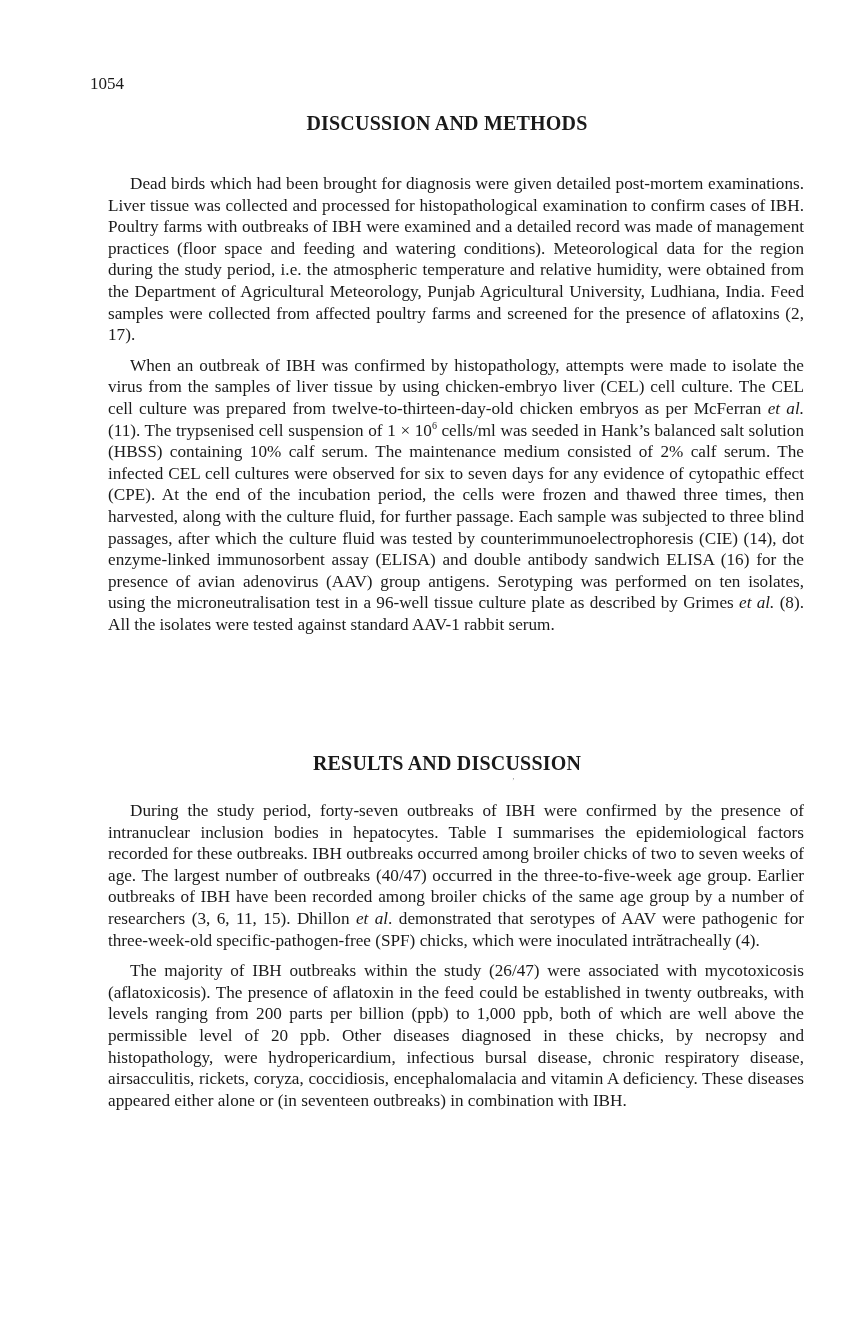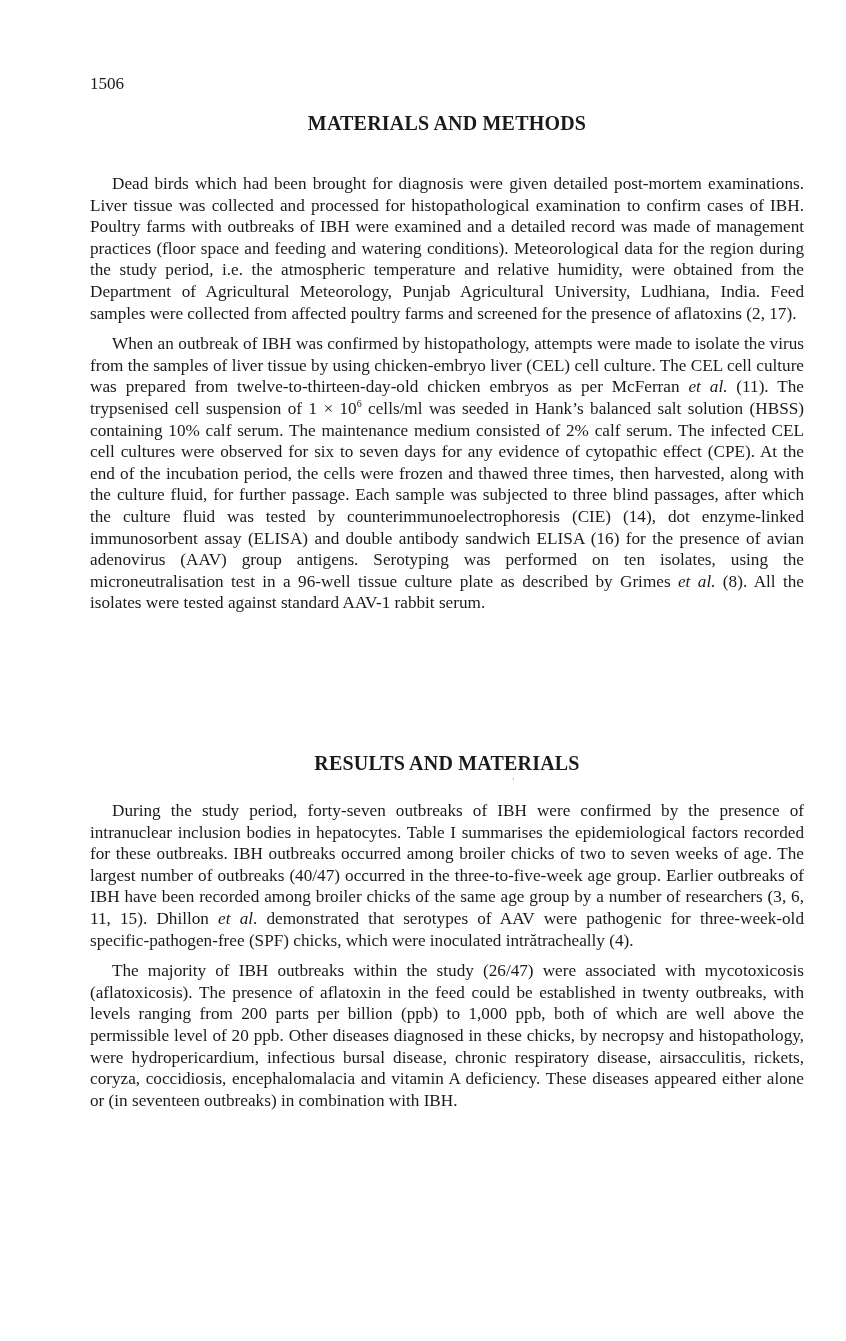"1506" div.page-number { text: 1506 -> 1054 }
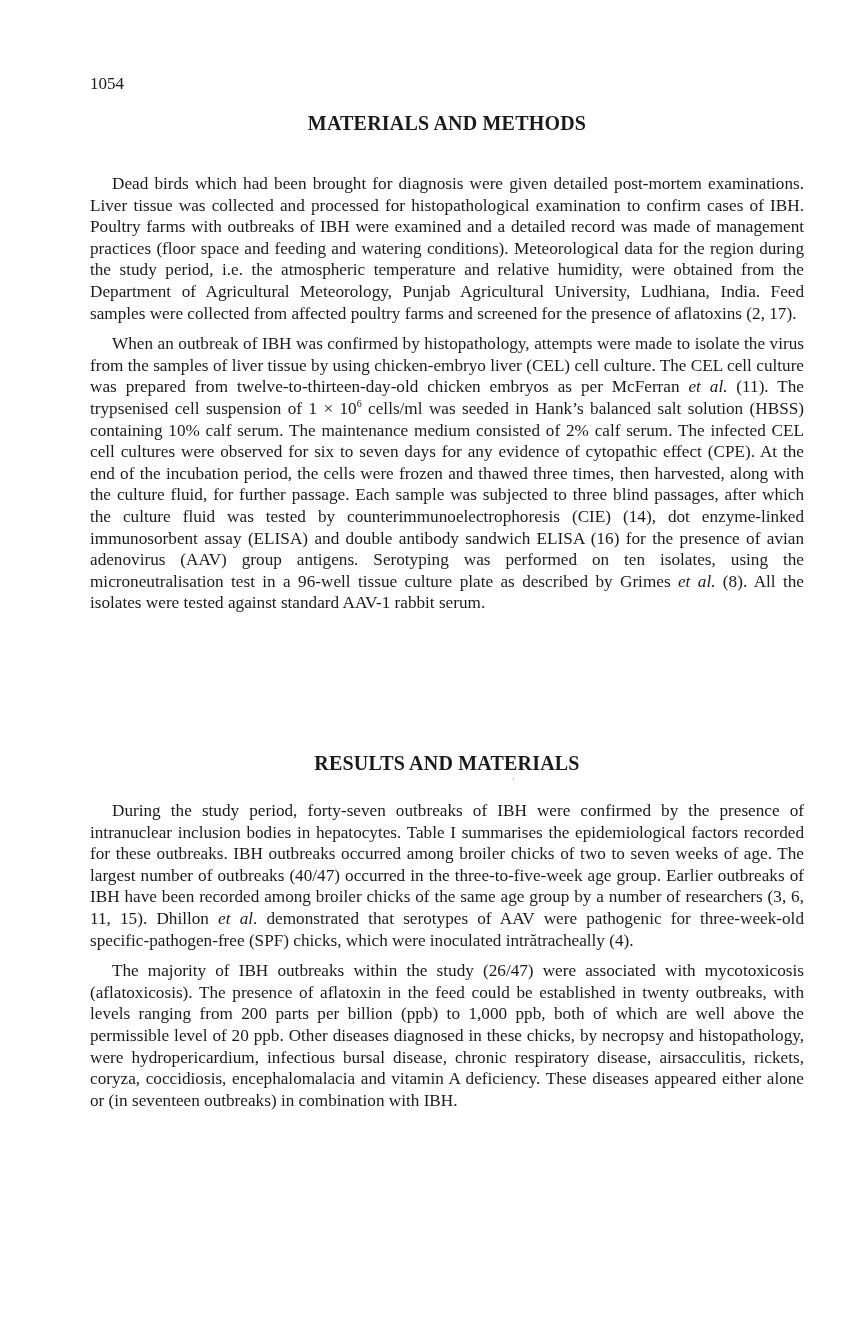"MATERIALS AND METHODS" h2.heading { text: MATERIALS -> DISCUSSION }
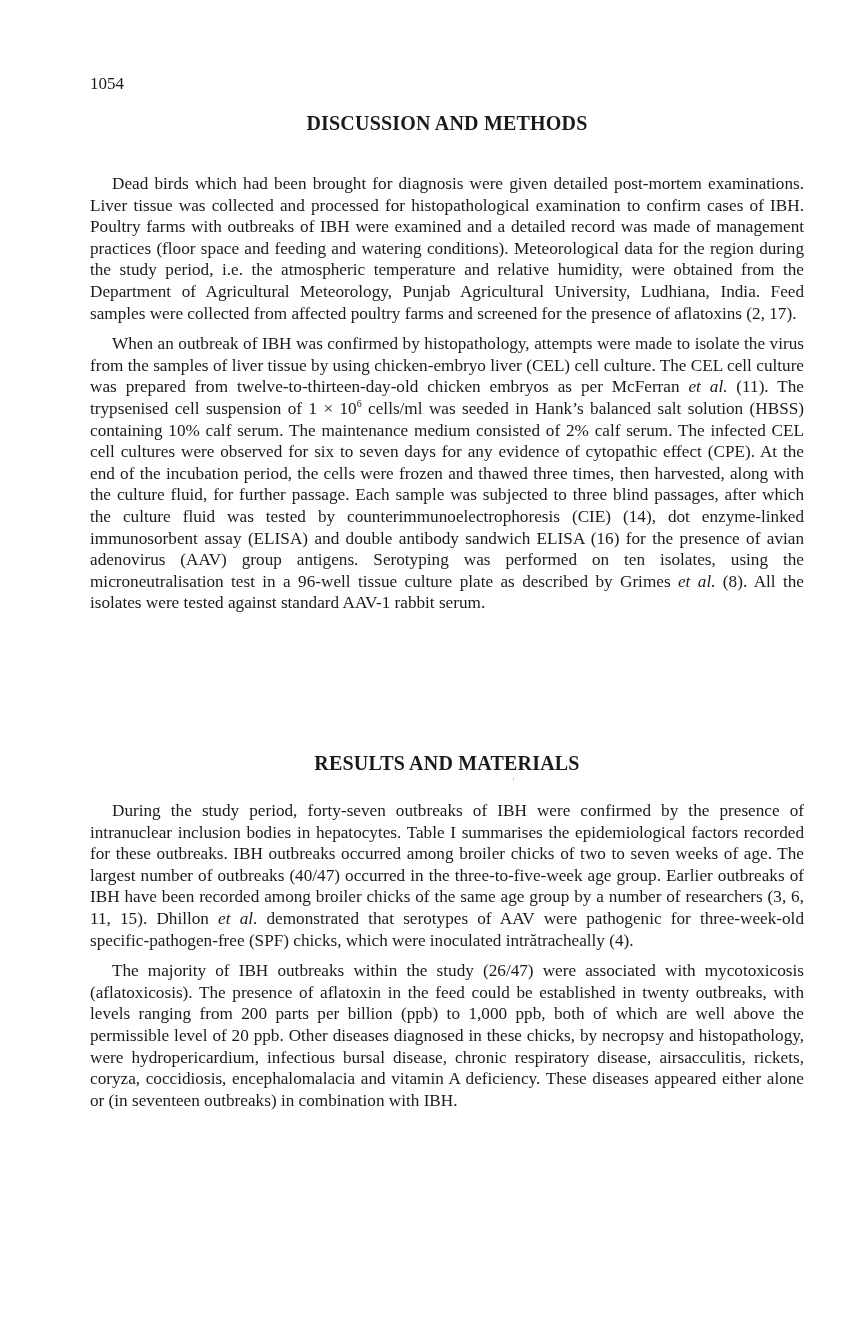"Dead birds which had been" p { margin: 0 0 9px 0 -> 0 0 9px 18px }
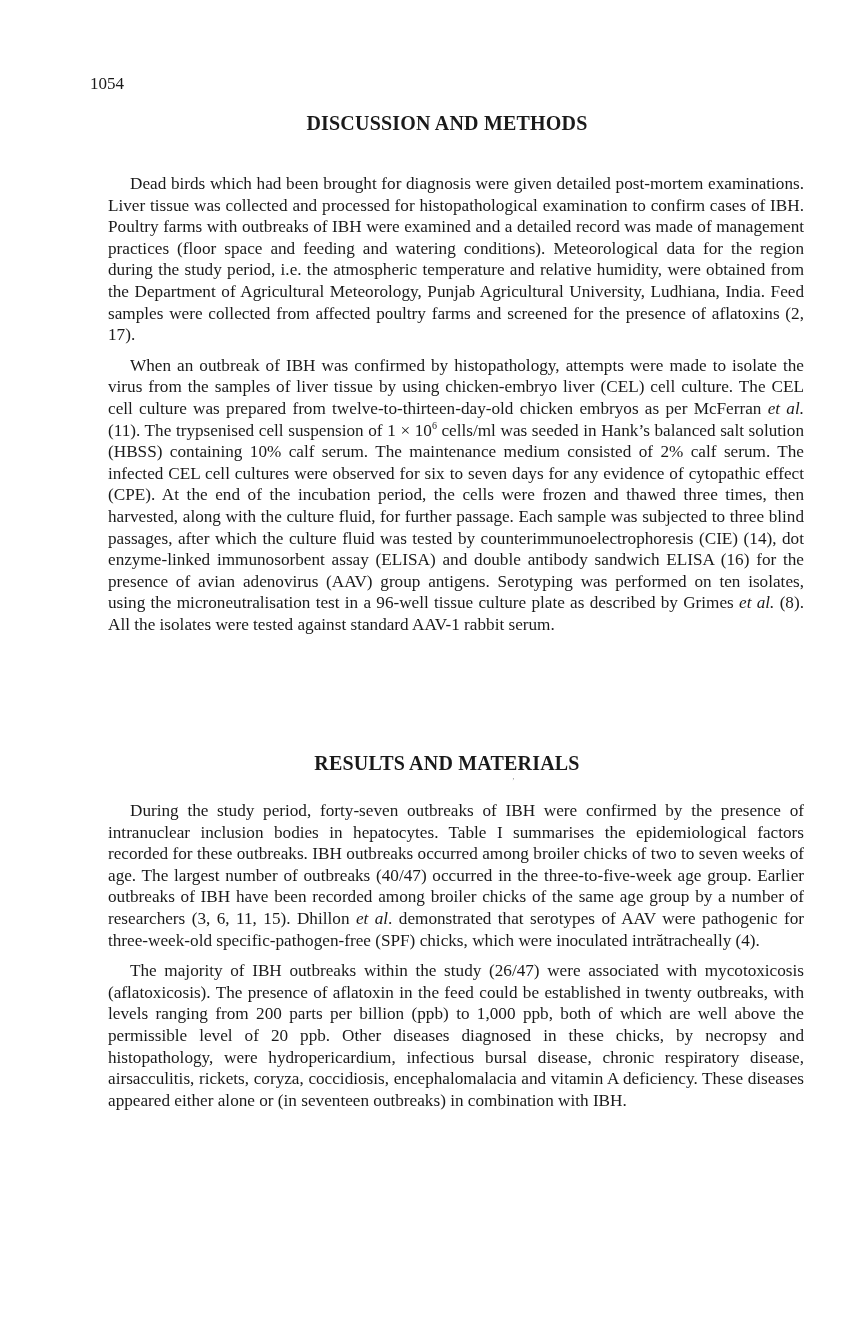"RESULTS AND MATERIALS" h2.heading { text: MATERIALS -> DISCUSSION }
